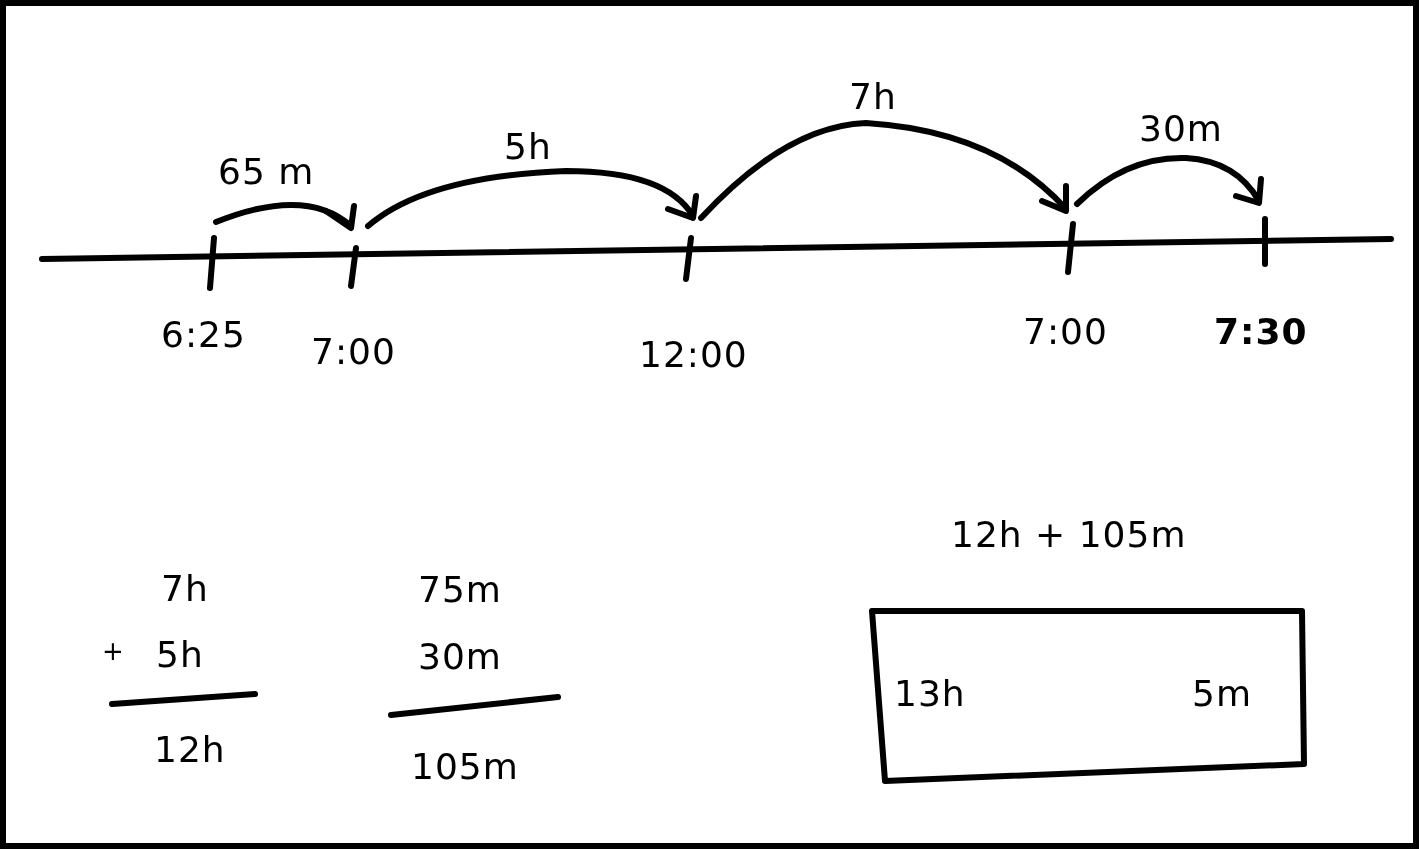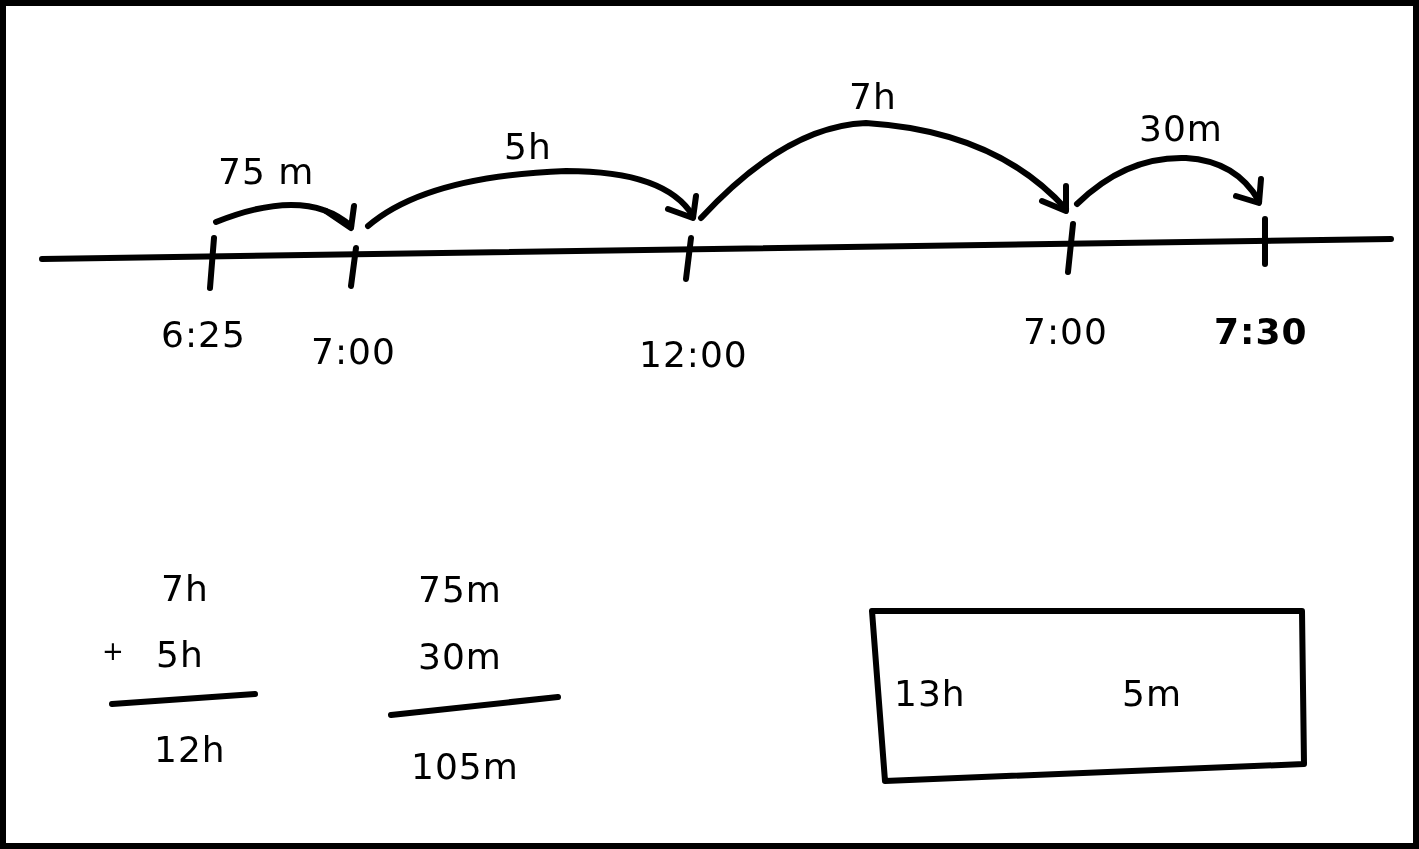"75 m" div.t { text: 75 -> 65 }
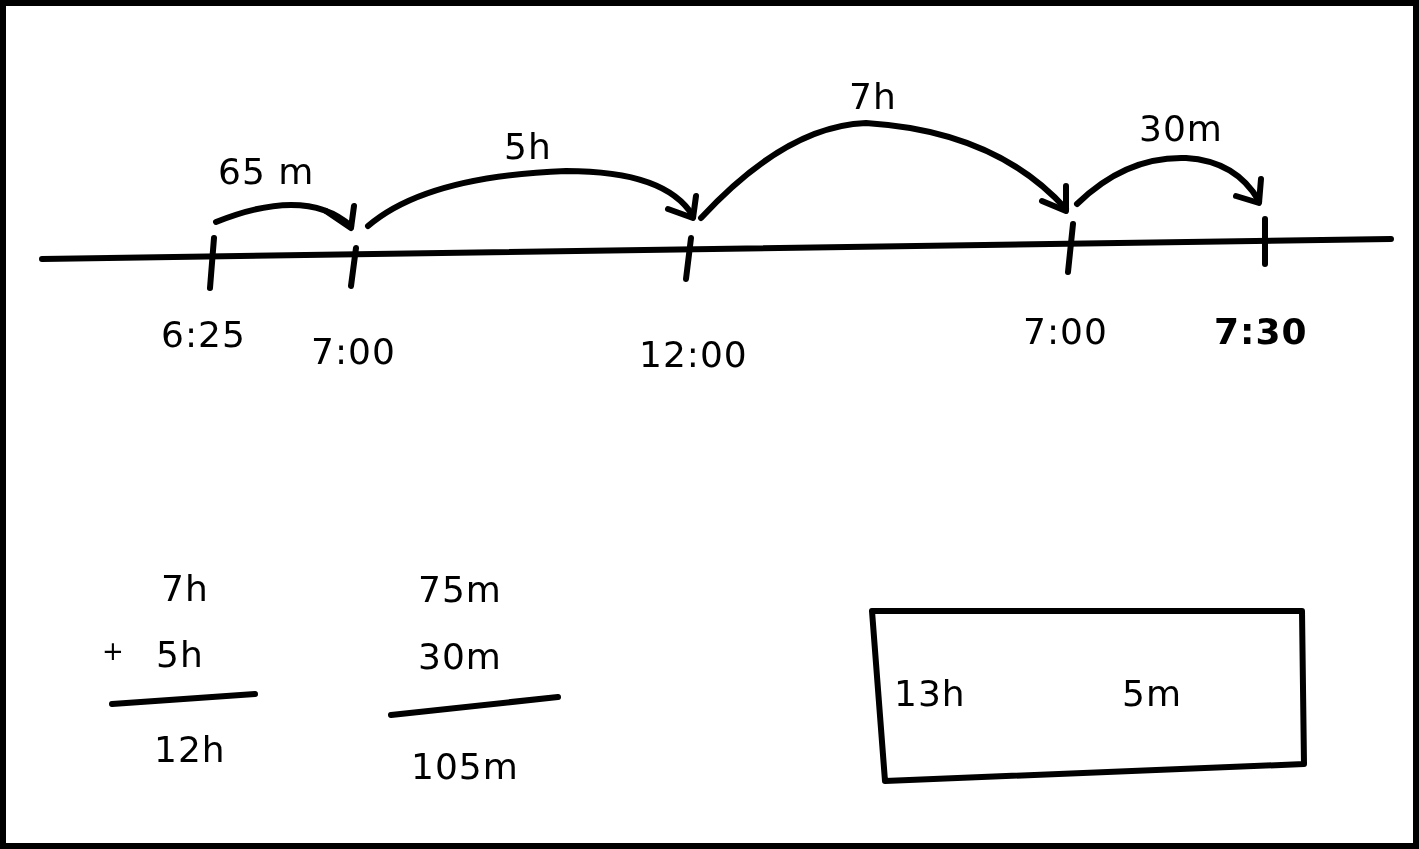"12h + 105m" div.t { html: none -> <div>12h + 105m</div> }
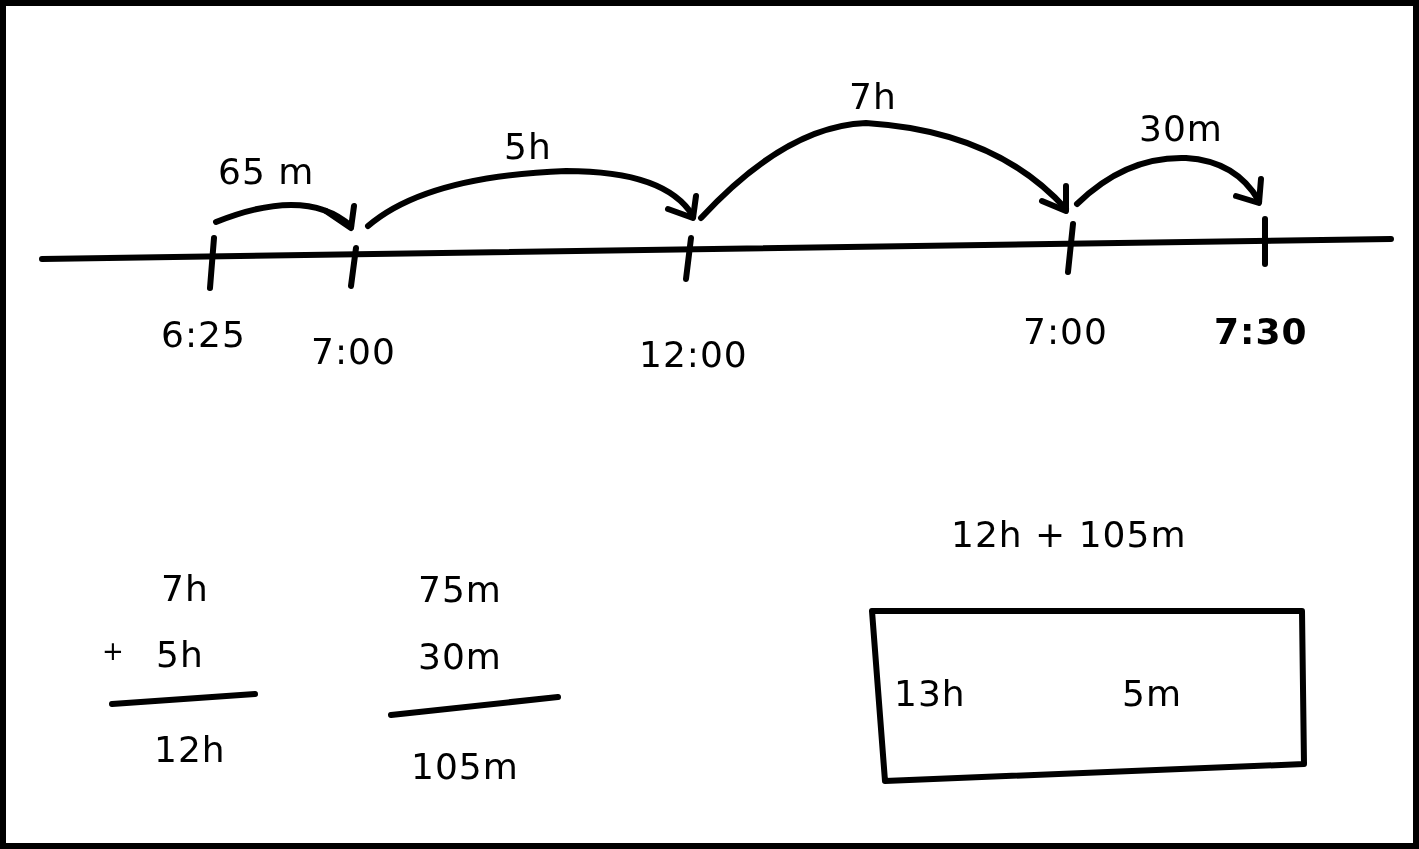"5m" div.t { left: 1116px -> 1186px }
